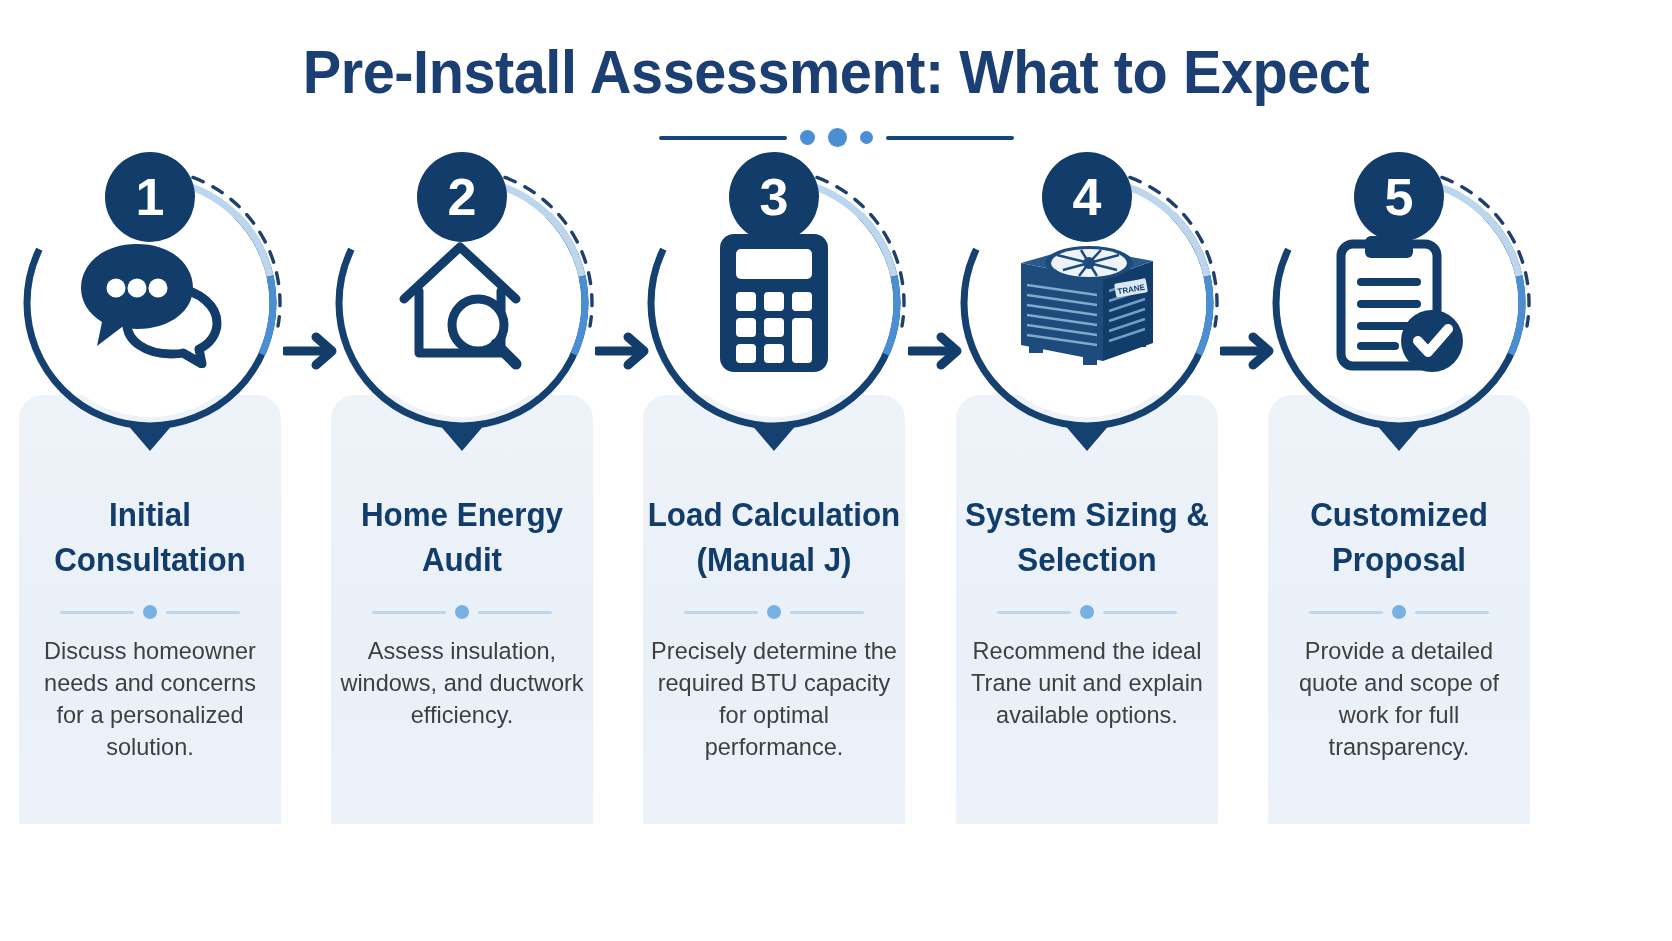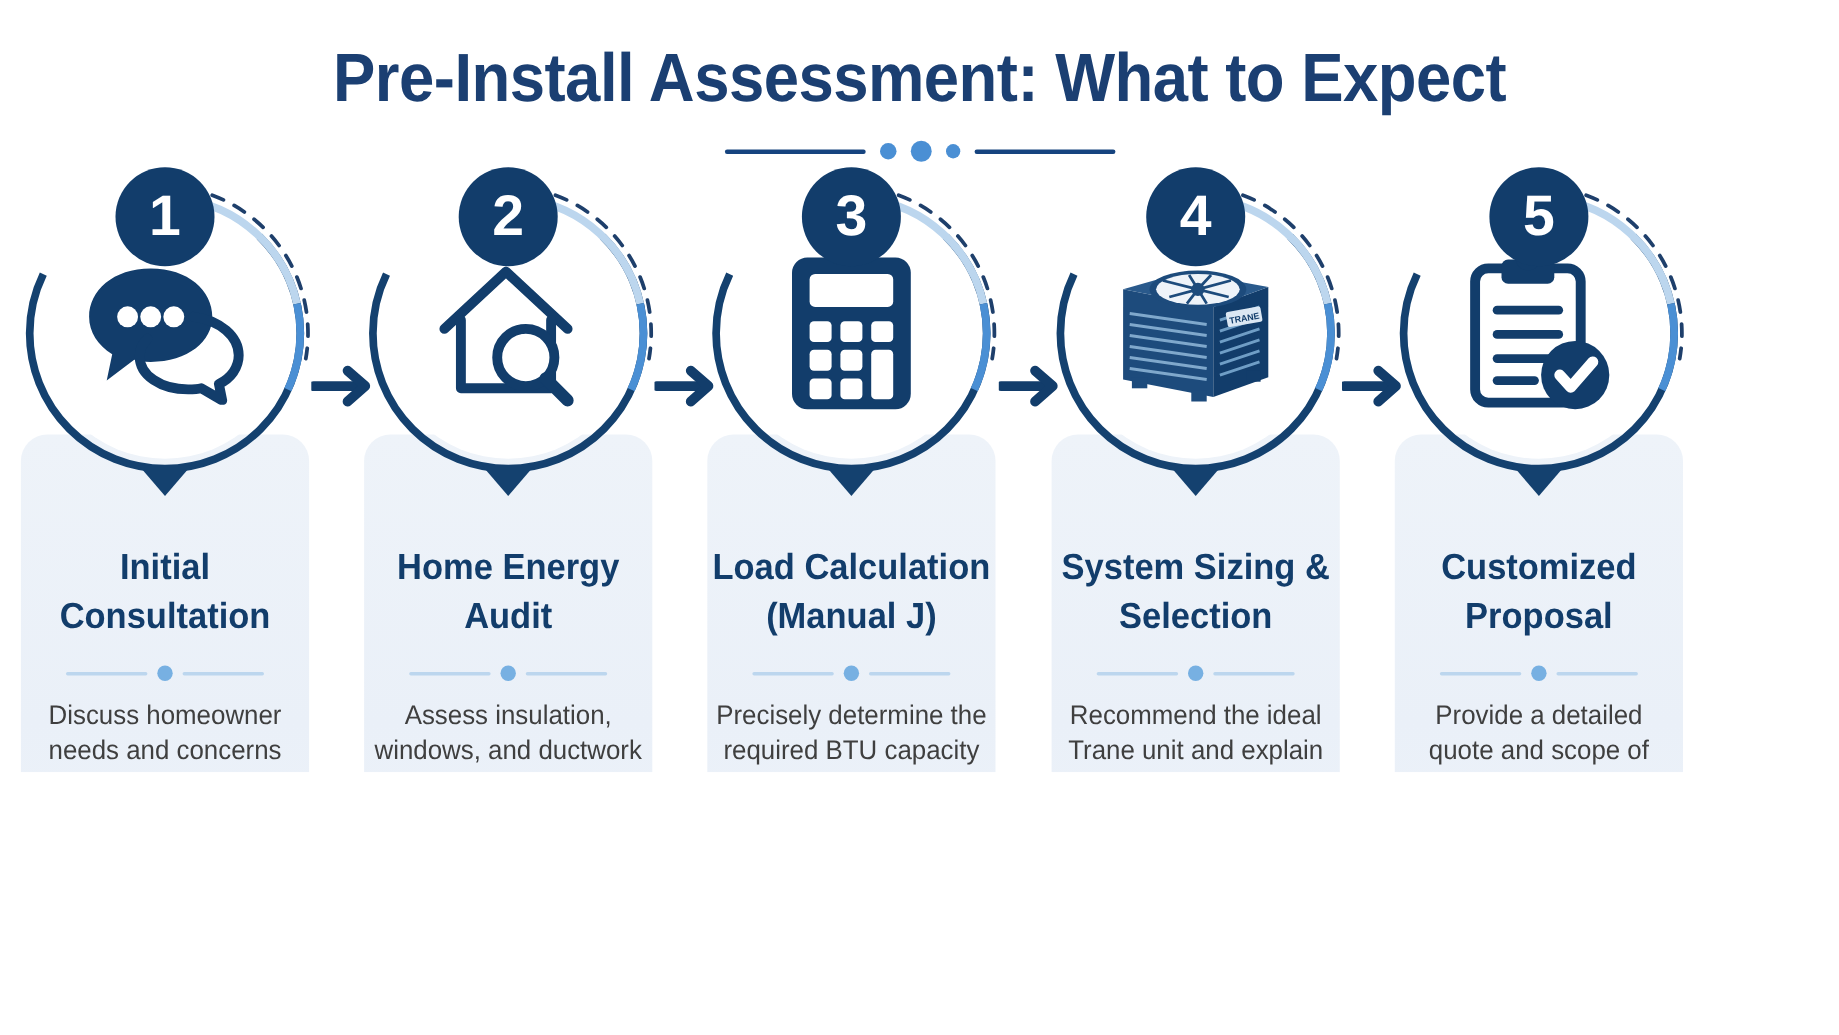"Pre-Install Assessment: What to Expect" #canvas { height: 702px -> 824px }
